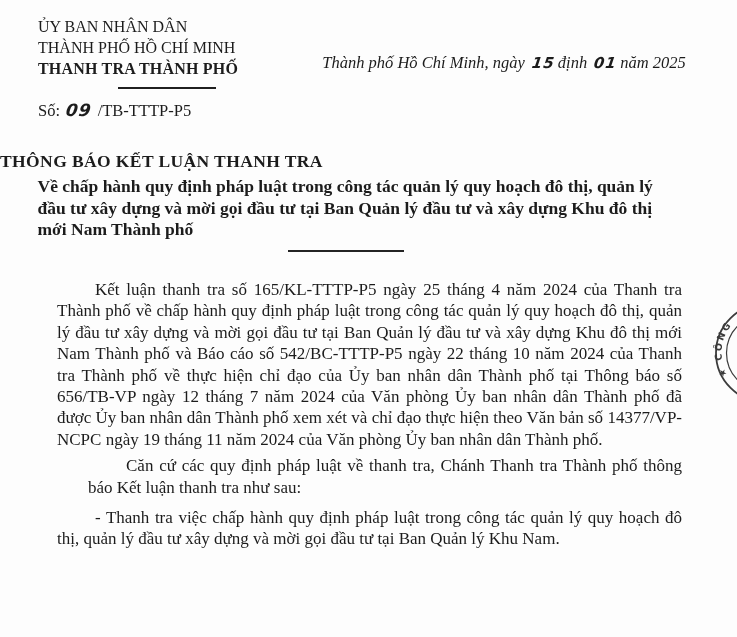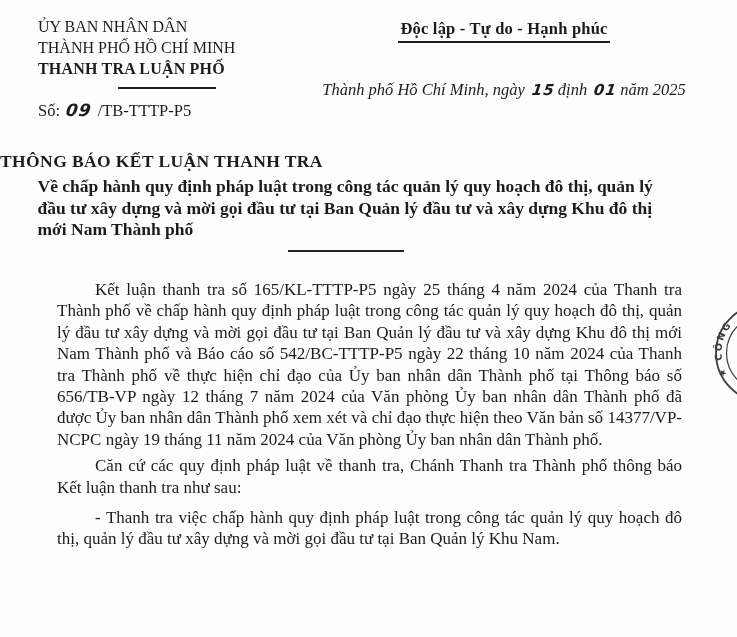"Độc lập - Tự do" div { html: <div><span>Độc lập - Tự do - Hạnh phúc</span></div> -> none }
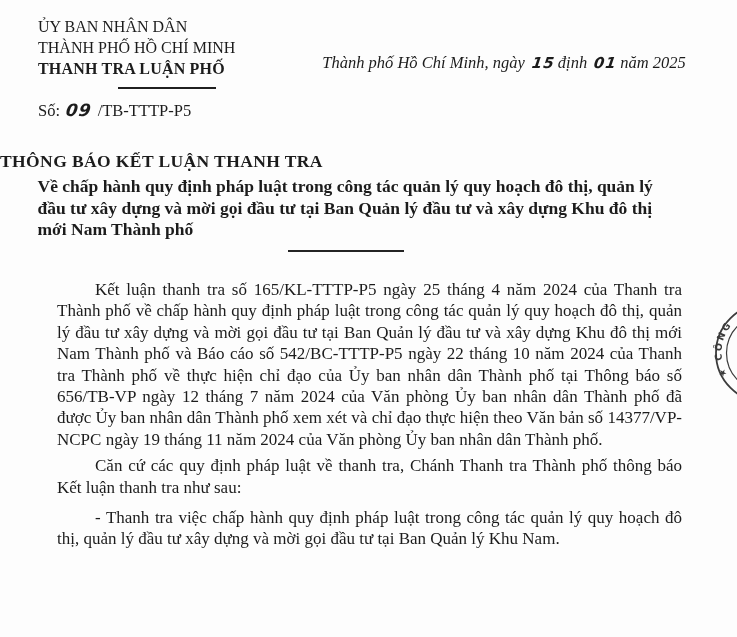"THANH TRA LUẬN PHỐ" div.l3 { text: LUẬN -> THÀNH }
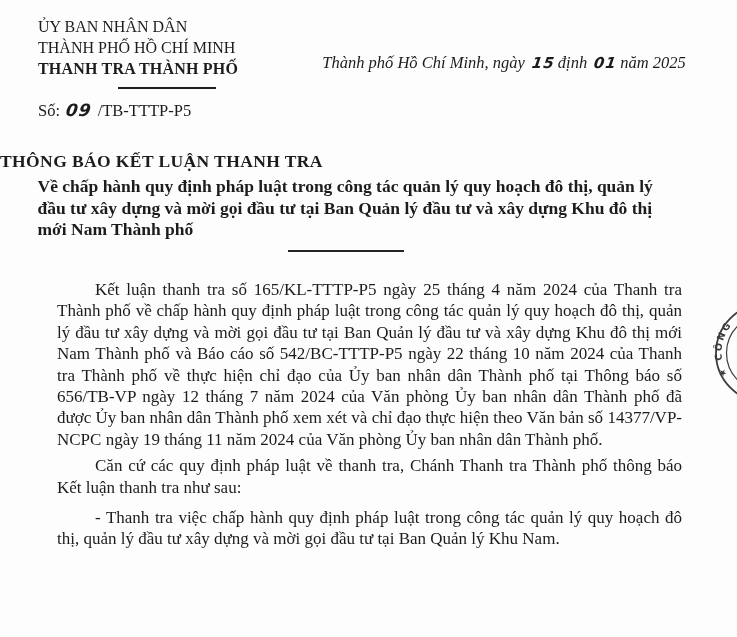"Căn cứ các quy định" .p2 { margin-left: none -> 31px }
